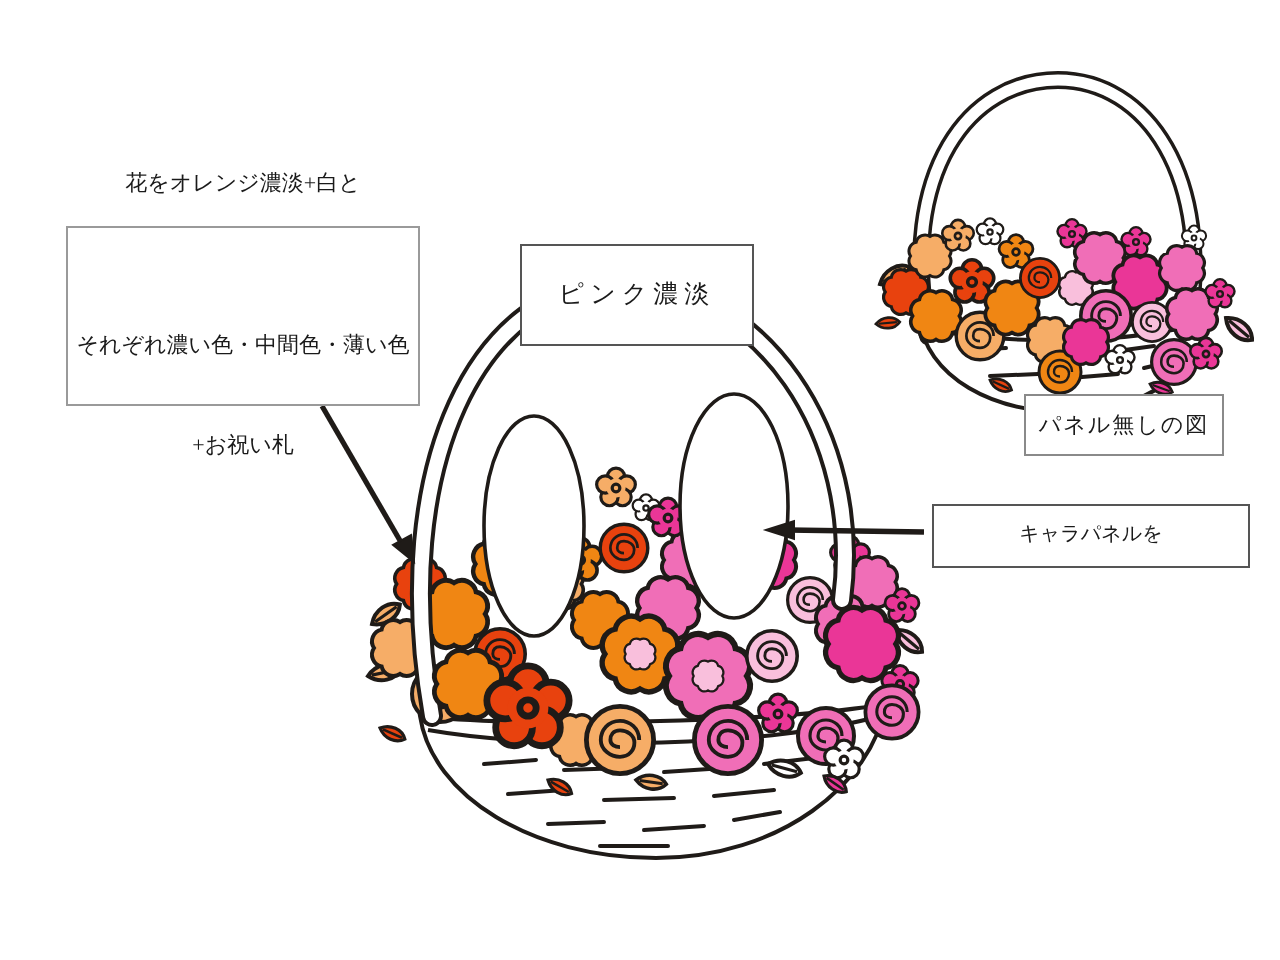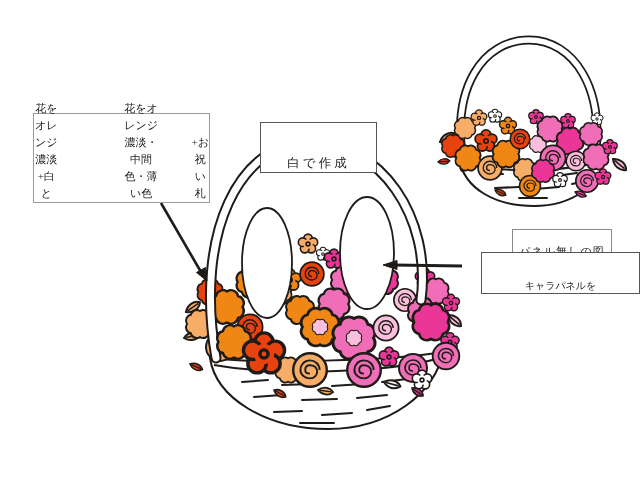"花をオレンジ濃淡+白と" .note-box { align-items: flex-end -> center; flex-direction: row -> column }
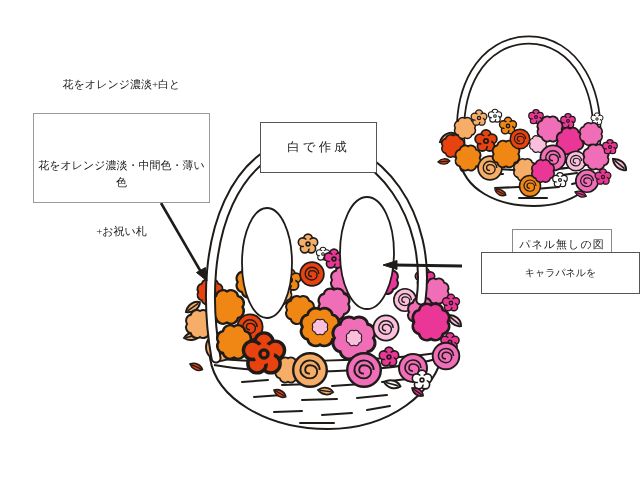"白で作成" div { text: 白で作成 -> ピンク濃淡 }
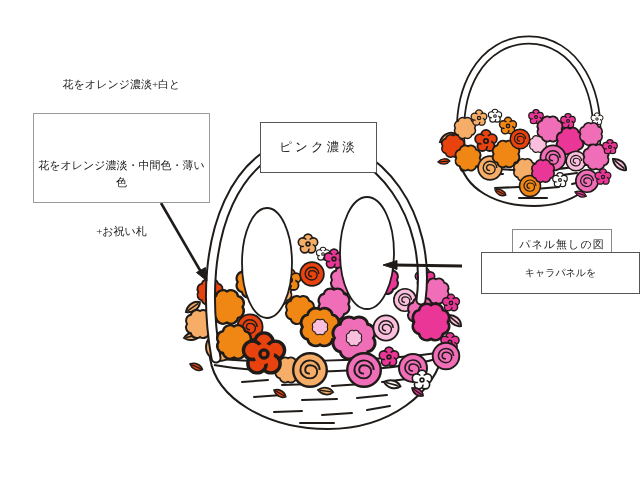"花をオレンジ濃淡・中間色・薄い色" div { text: 花をオレンジ濃淡 -> それぞれ濃い色 }
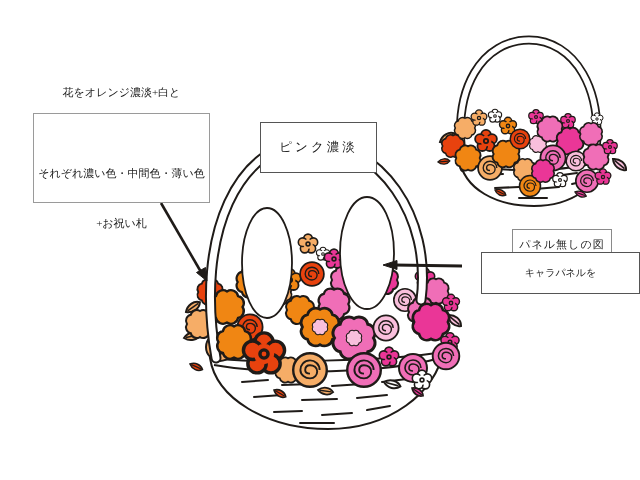"パネル無しの図" .panel-label { margin-top: 32px -> none }
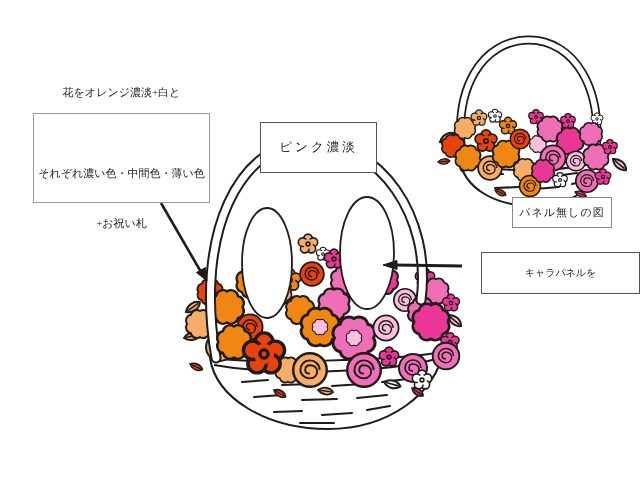"キャラパネルを" .panel-note { height: 42px -> 32px; left: 481px -> 466px }
